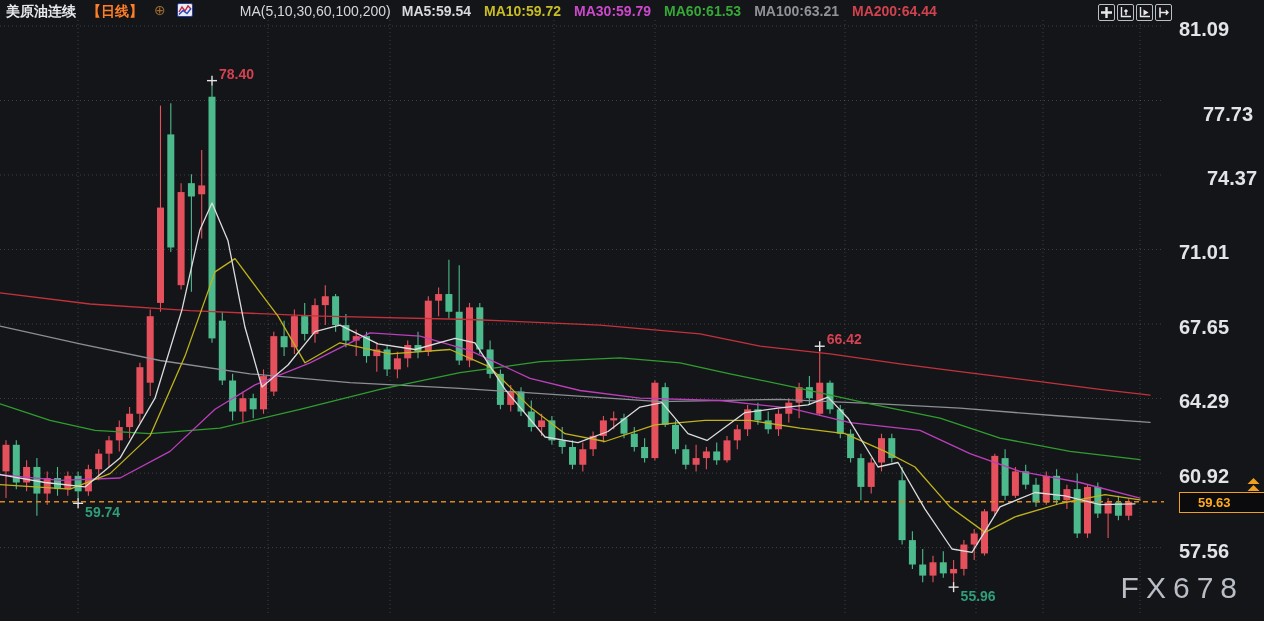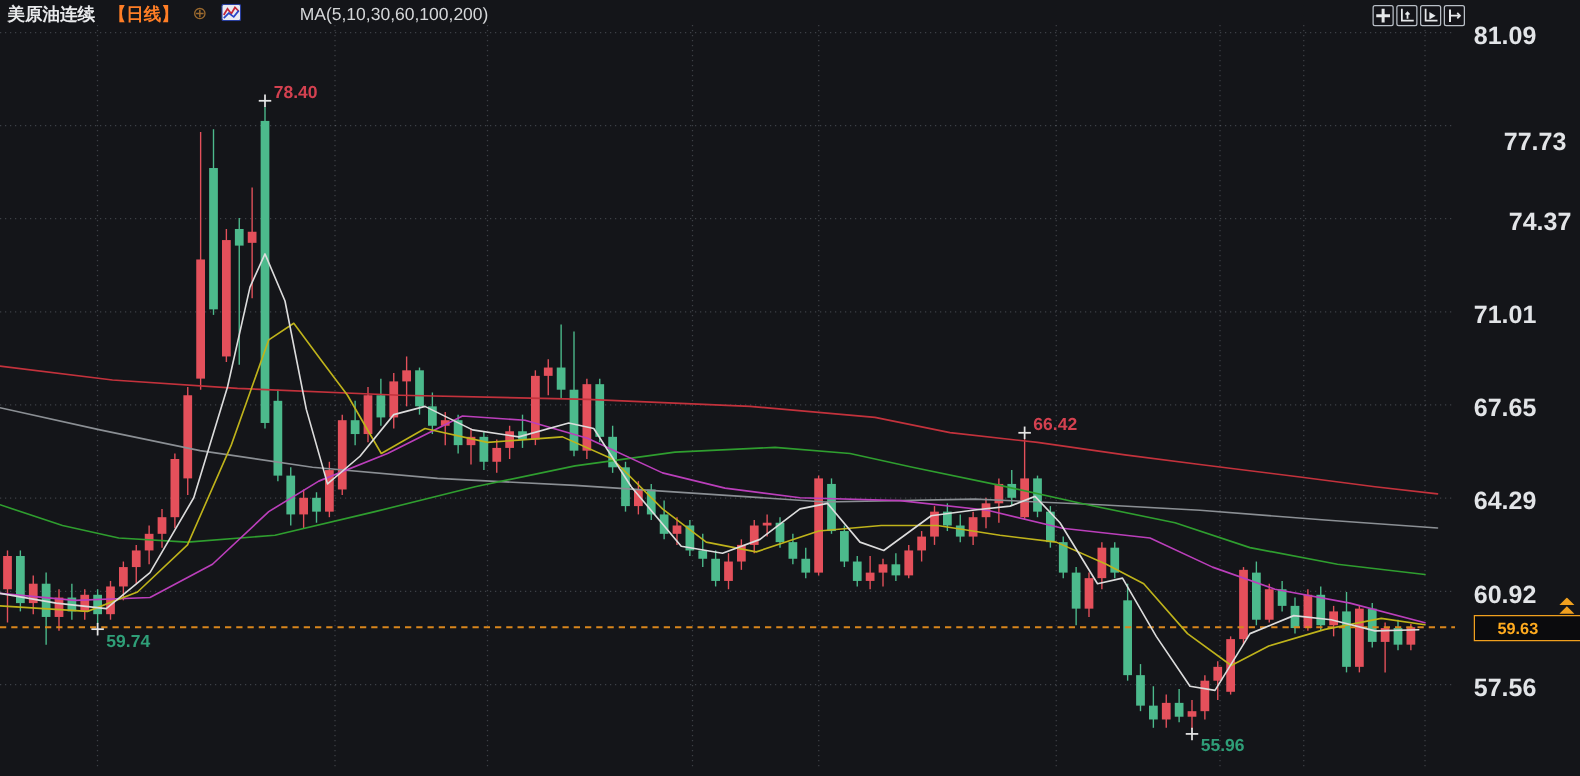"MA5:59.54" span { html: none -> <span> <span>MA5:59.54</span> <span>MA10:59.72</span> <span>MA30:59.79</span> <span>MA60:61.53</span> <span>MA100:63.21</span> <span>MA200:64.44</span> </span> }
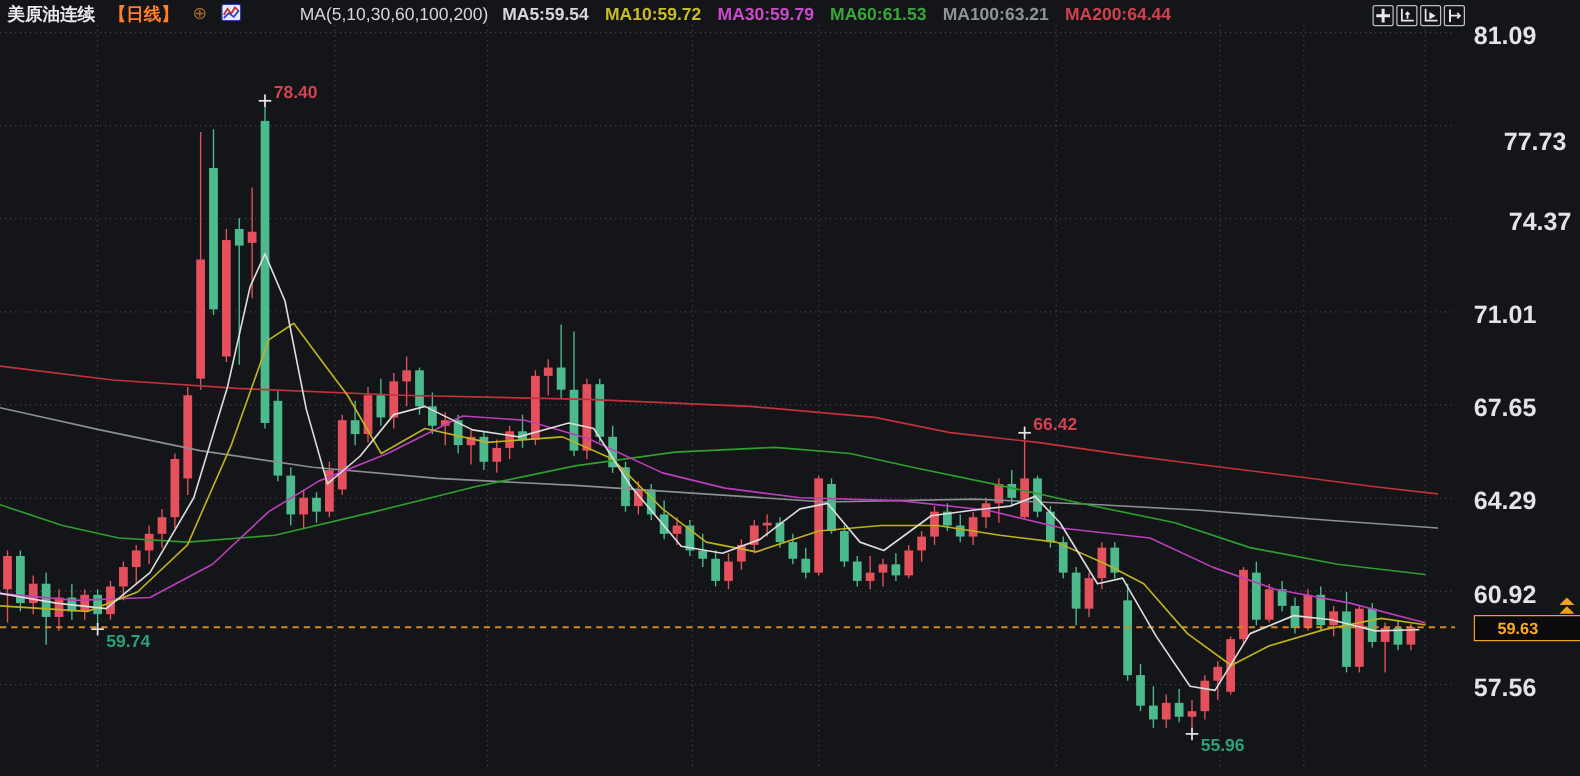"FX678" div { html: none -> <div>FX678</div> }
